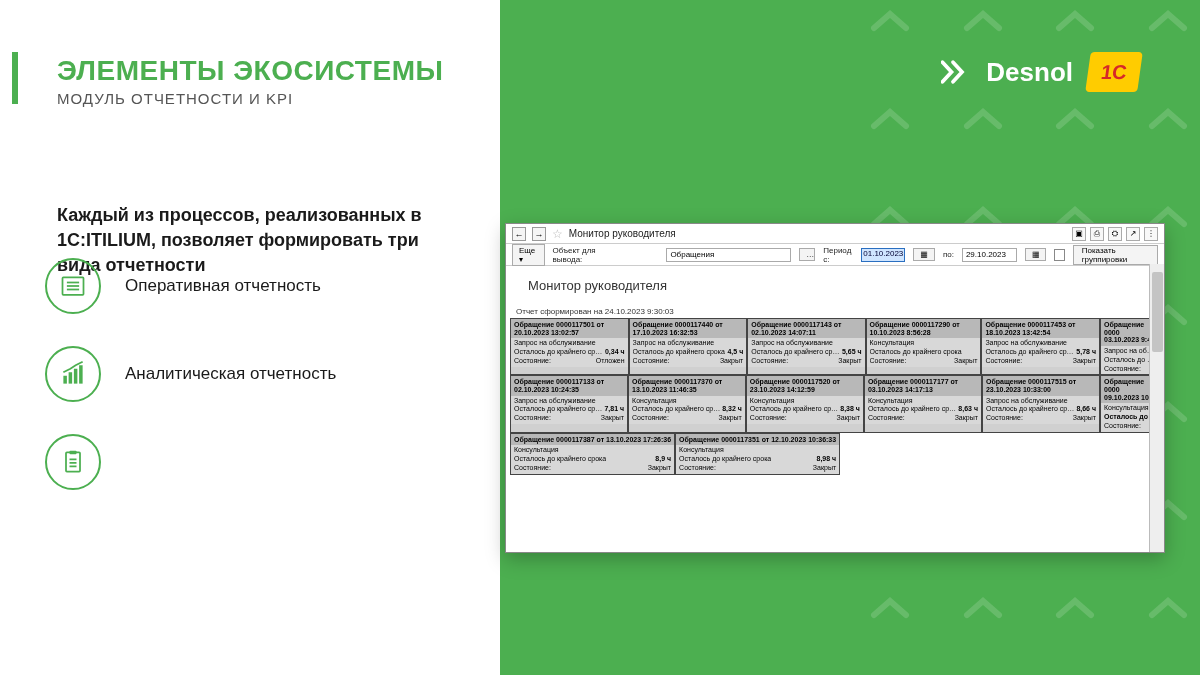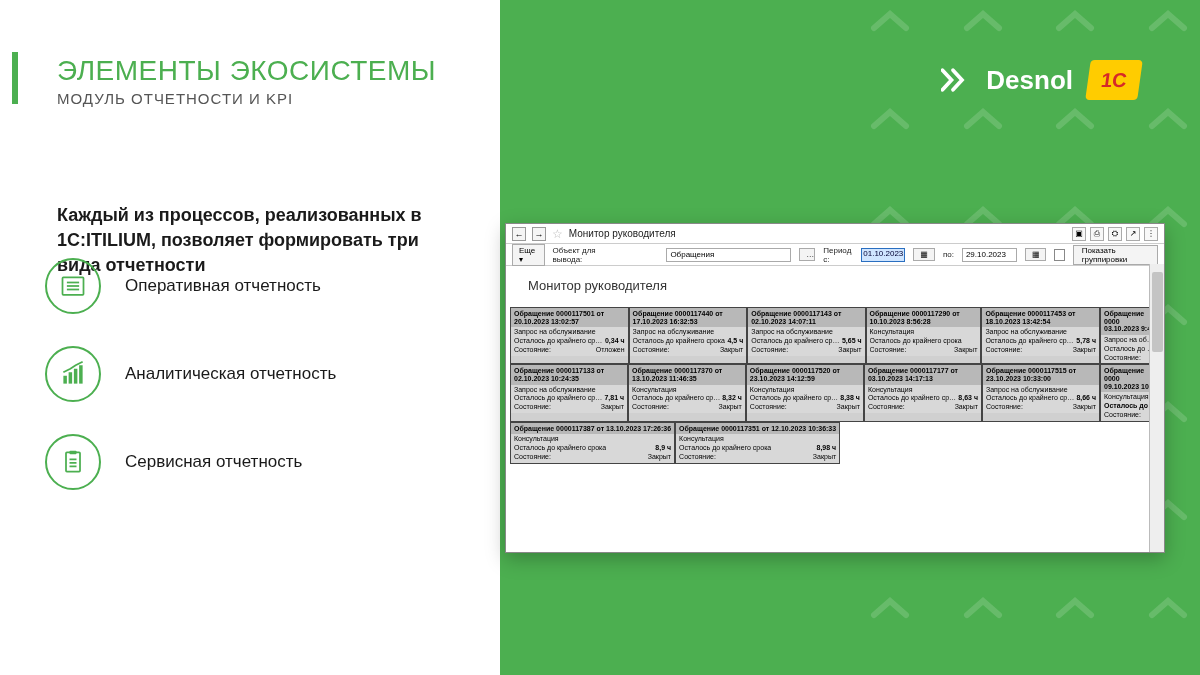"ЭЛЕМЕНТЫ ЭКОСИСТЕМЫ" .title { font-weight: 400 -> 700 }
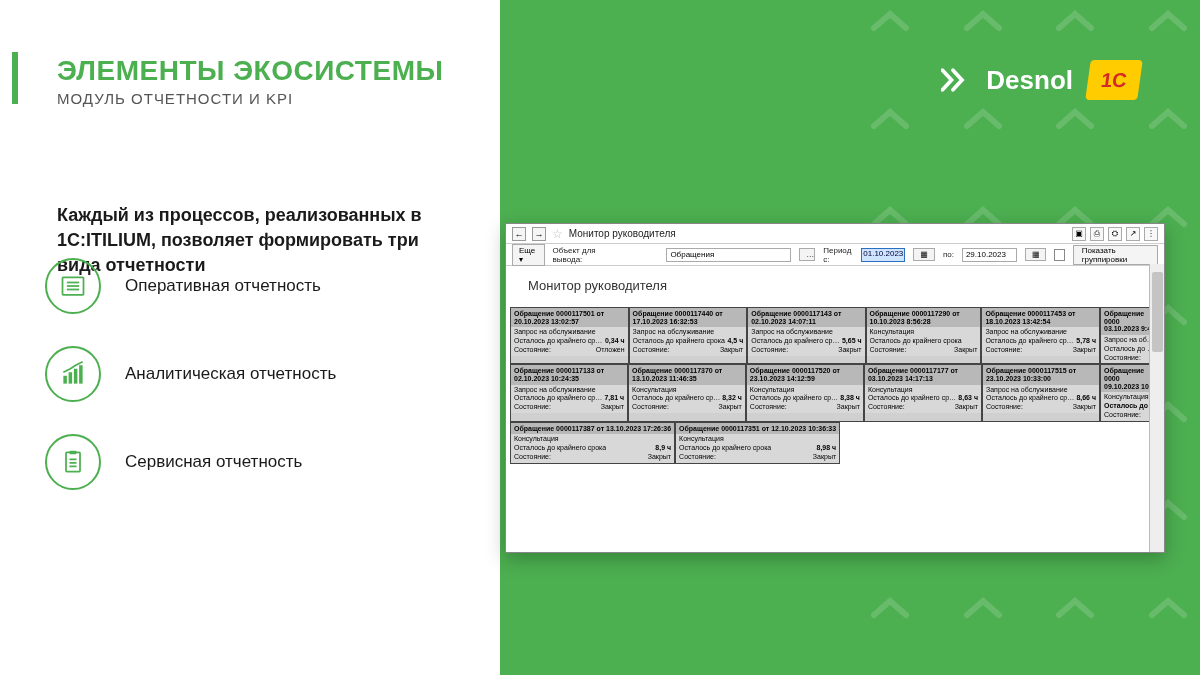"Desnol" .brand-block { top: 60px -> 52px }
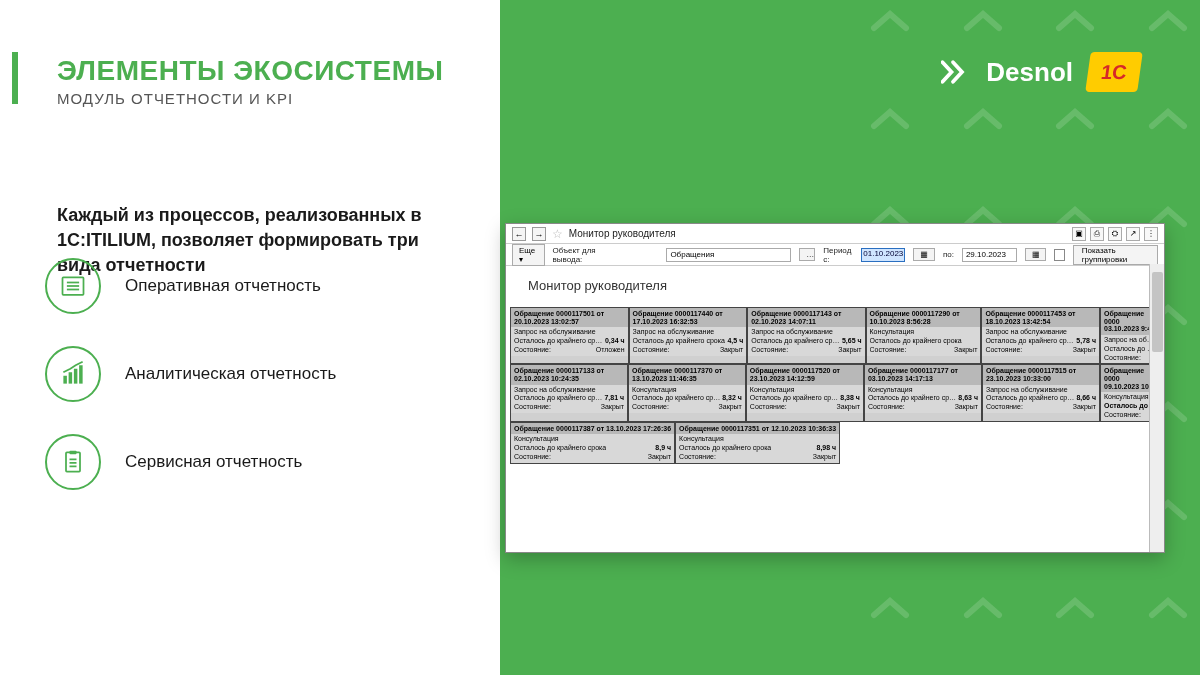"Отчет сформирован на 24.10.2023 9:30:03" div.report-meta { html: none -> <div>Отчет сформирован на 24.10.2023 9:30:03</div> }
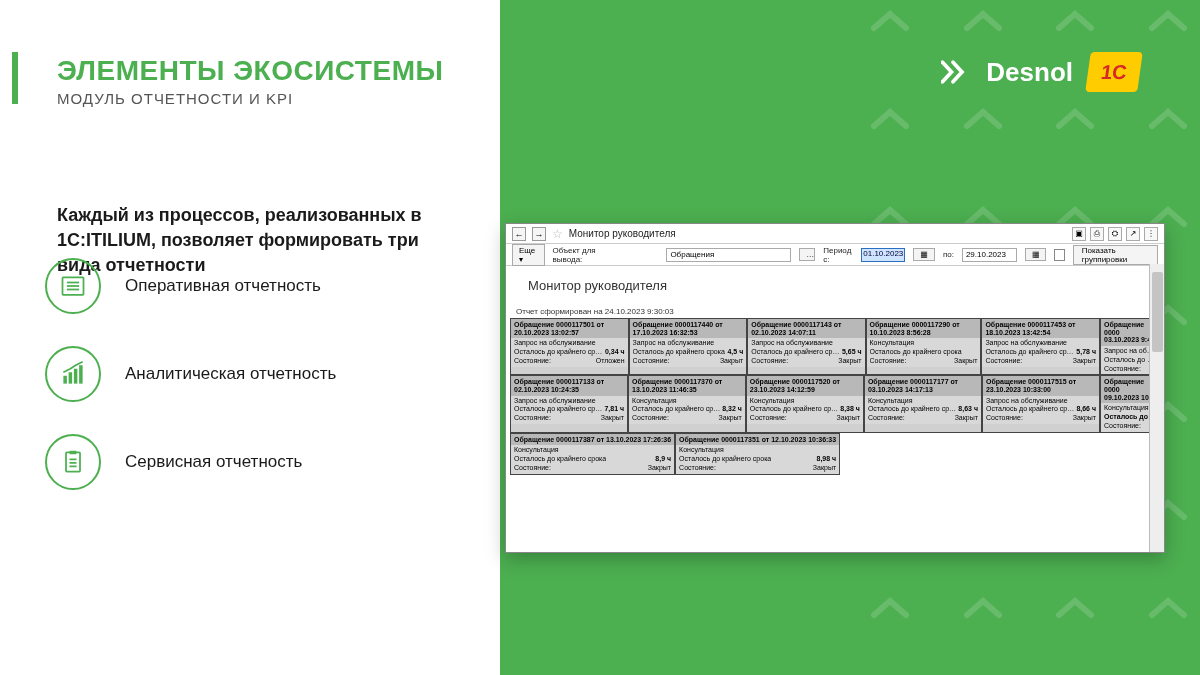"Сервисная отчетность" div.bullet-label { html: <div>Сервисная отчетность</div> -> none }
